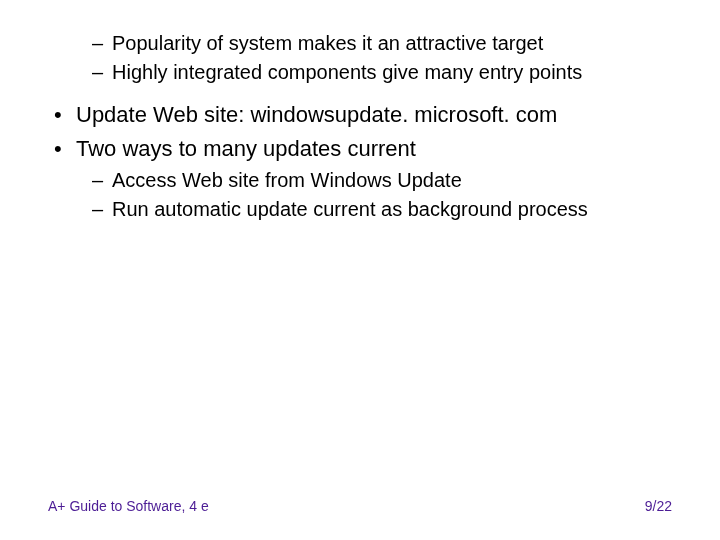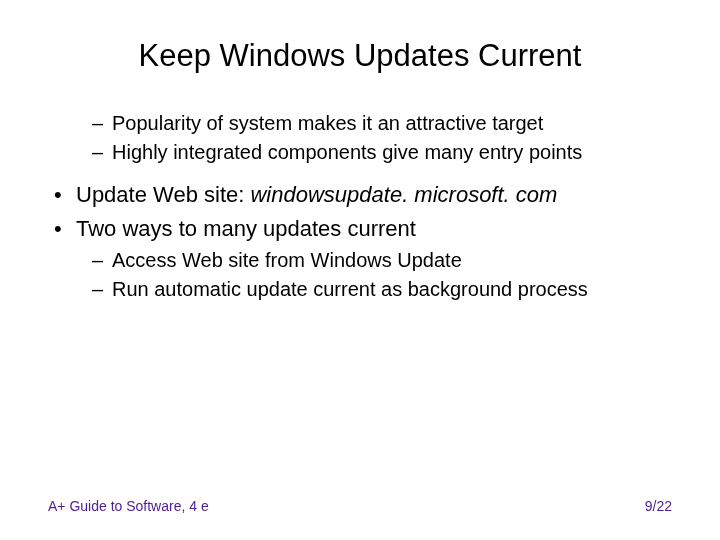"Keep Windows Updates Current" h1.title { html: <h1>Keep Windows Updates Current</h1> -> none }
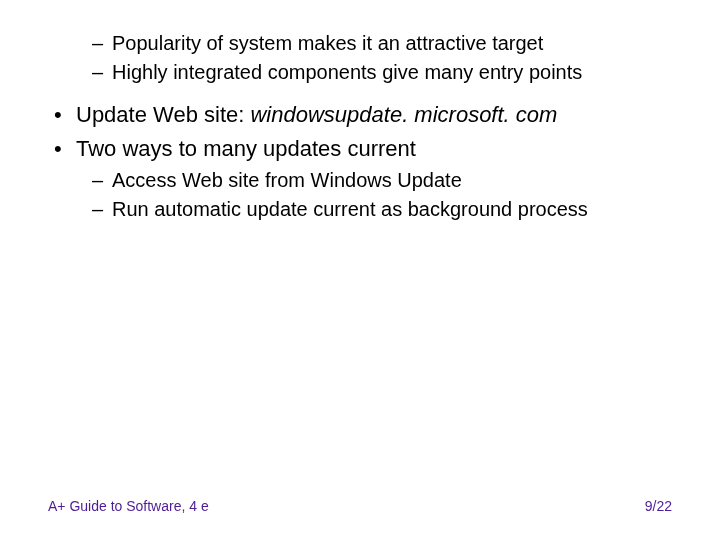"windowsupdate. microsoft. com" .italic-part { font-style: italic -> none }
